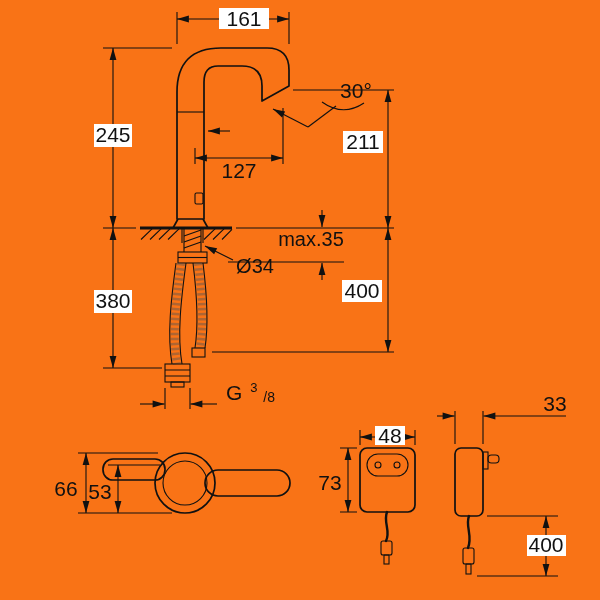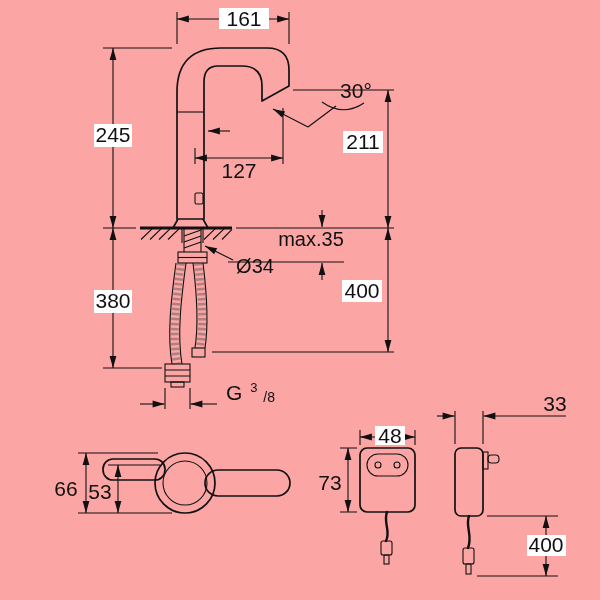"161" .stage { background: #fca5a5 -> #f97316 }
